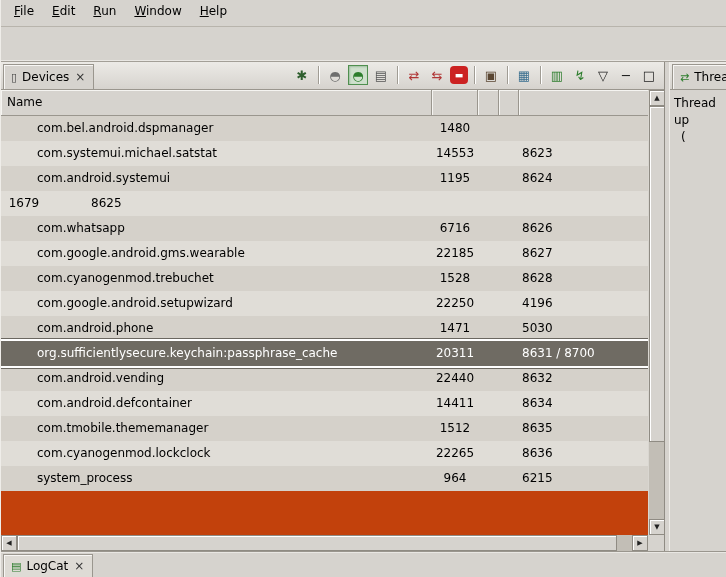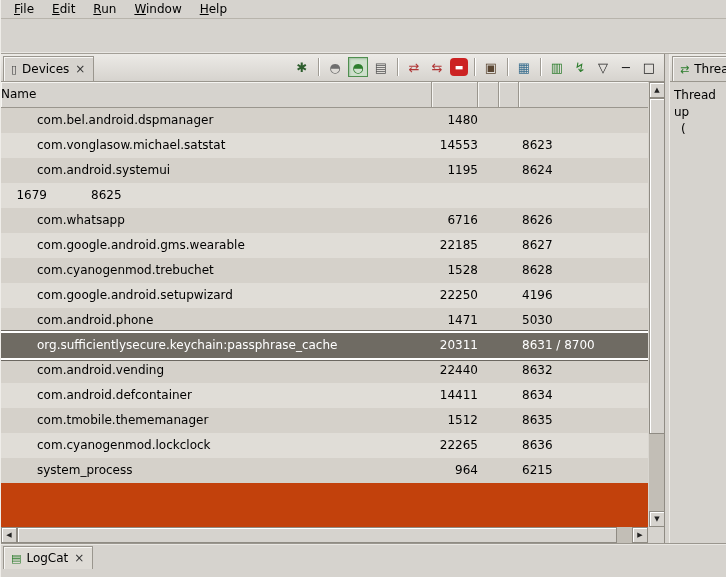"File" .menubar { align-items: center -> none; height: 19px -> 27px }
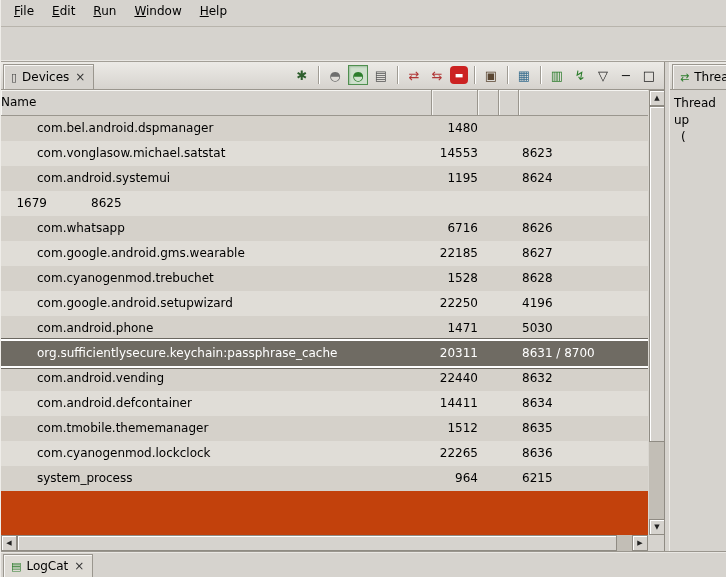"Name" .th { padding-left: none -> 6px }
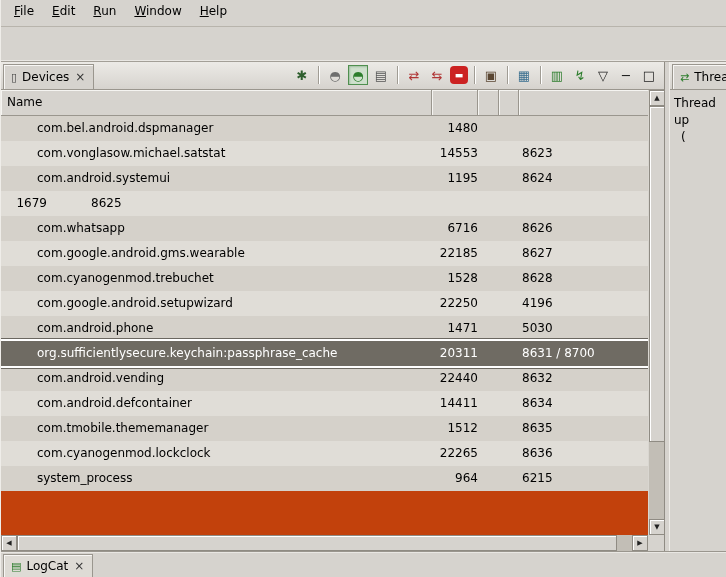"1480" .cell.pid { text-align: right -> center }
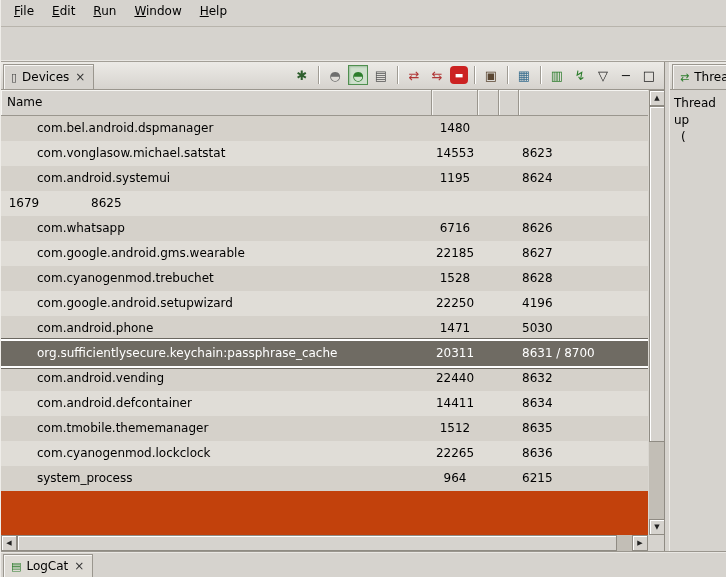"com.vonglasow.michael.satstat" div.cell { text: com.vonglasow.michael.satstat -> com.systemui.michael.satstat }
